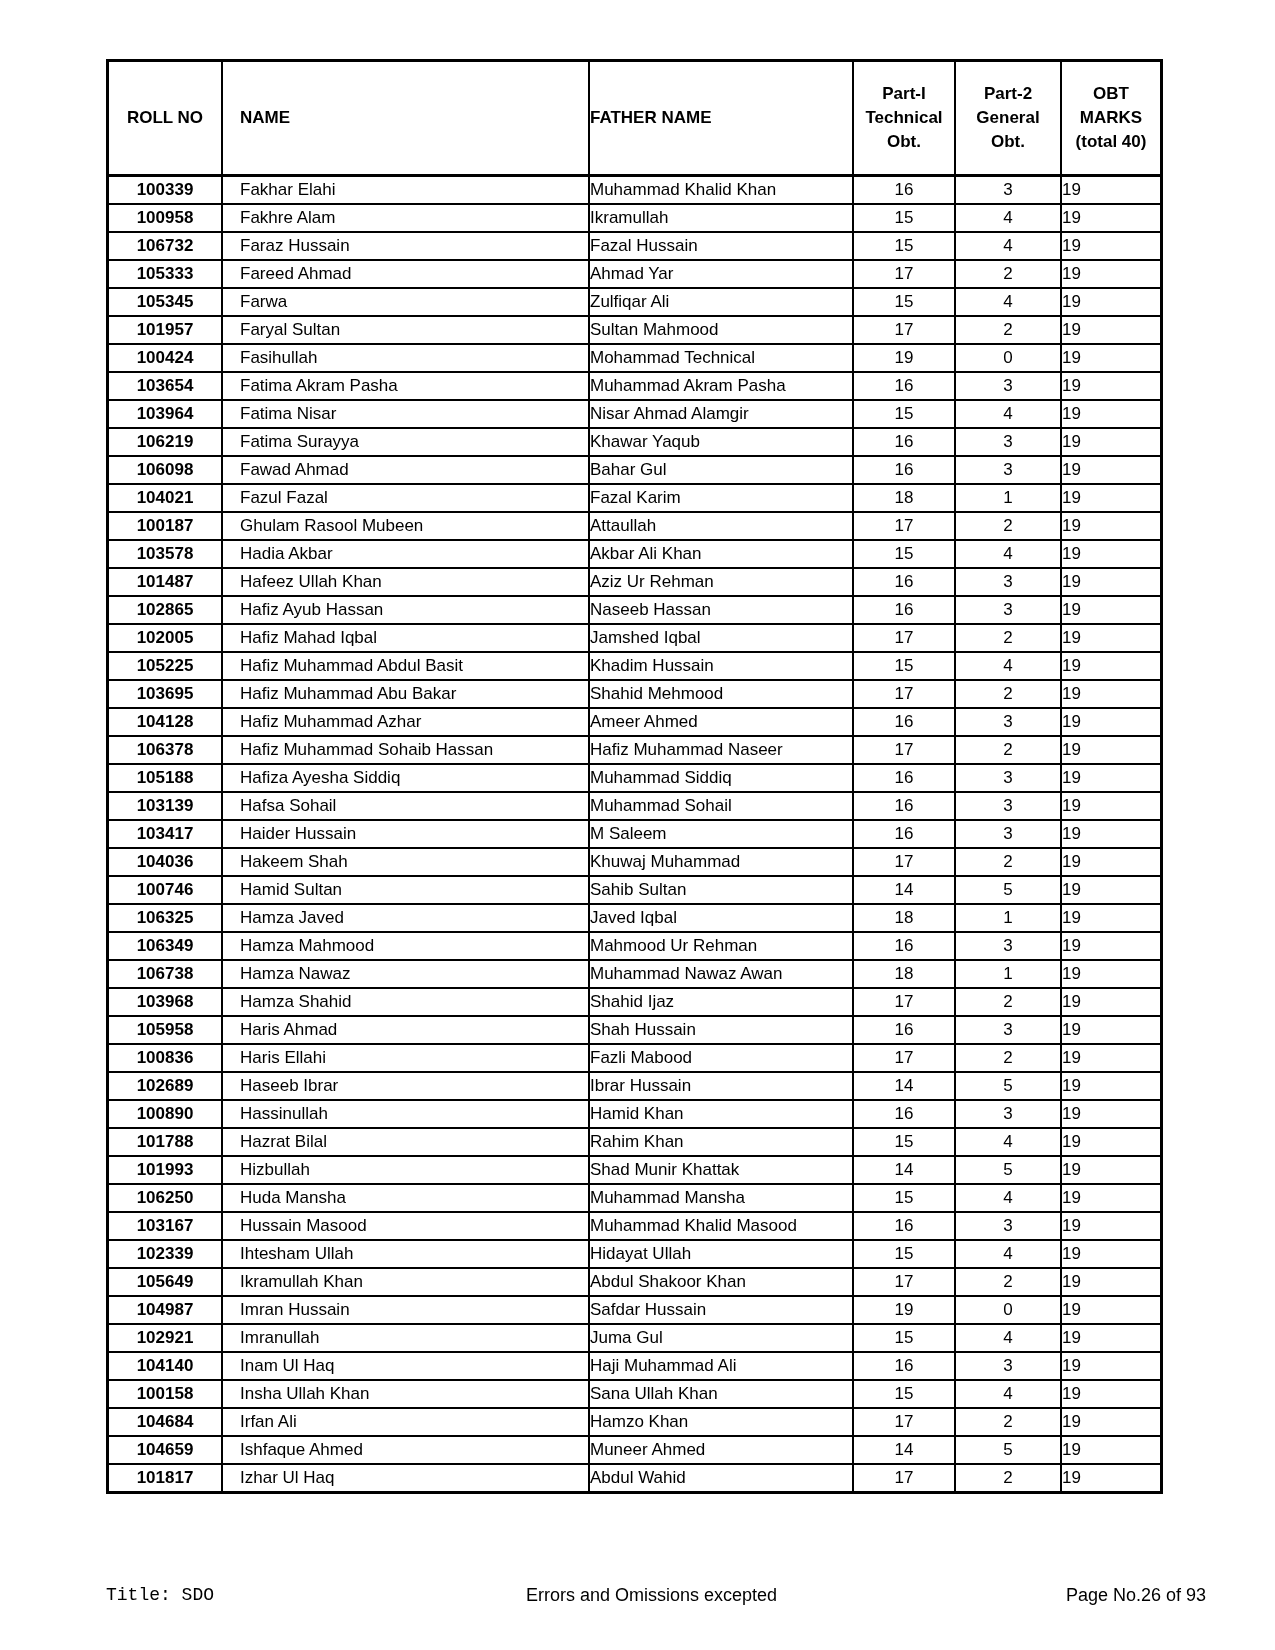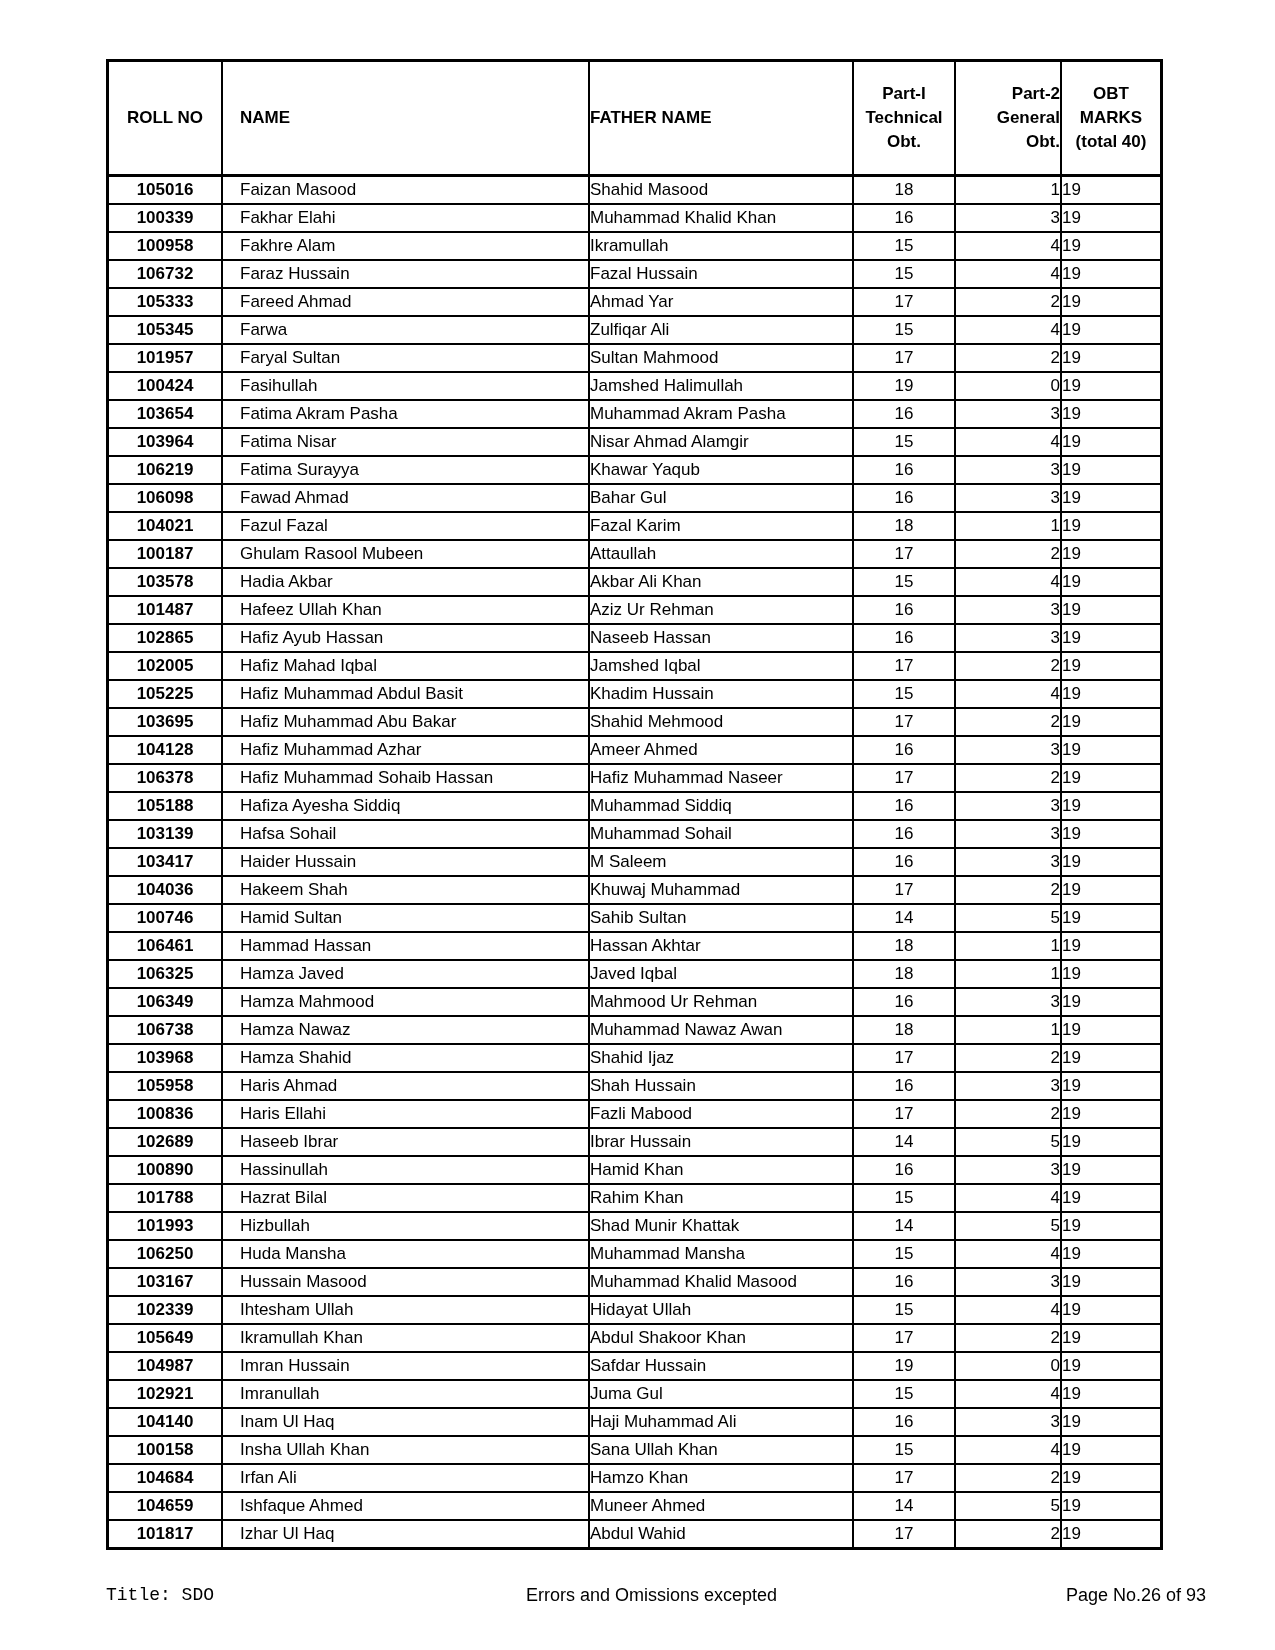"Part-2" .c-p2 { text-align: right -> center }
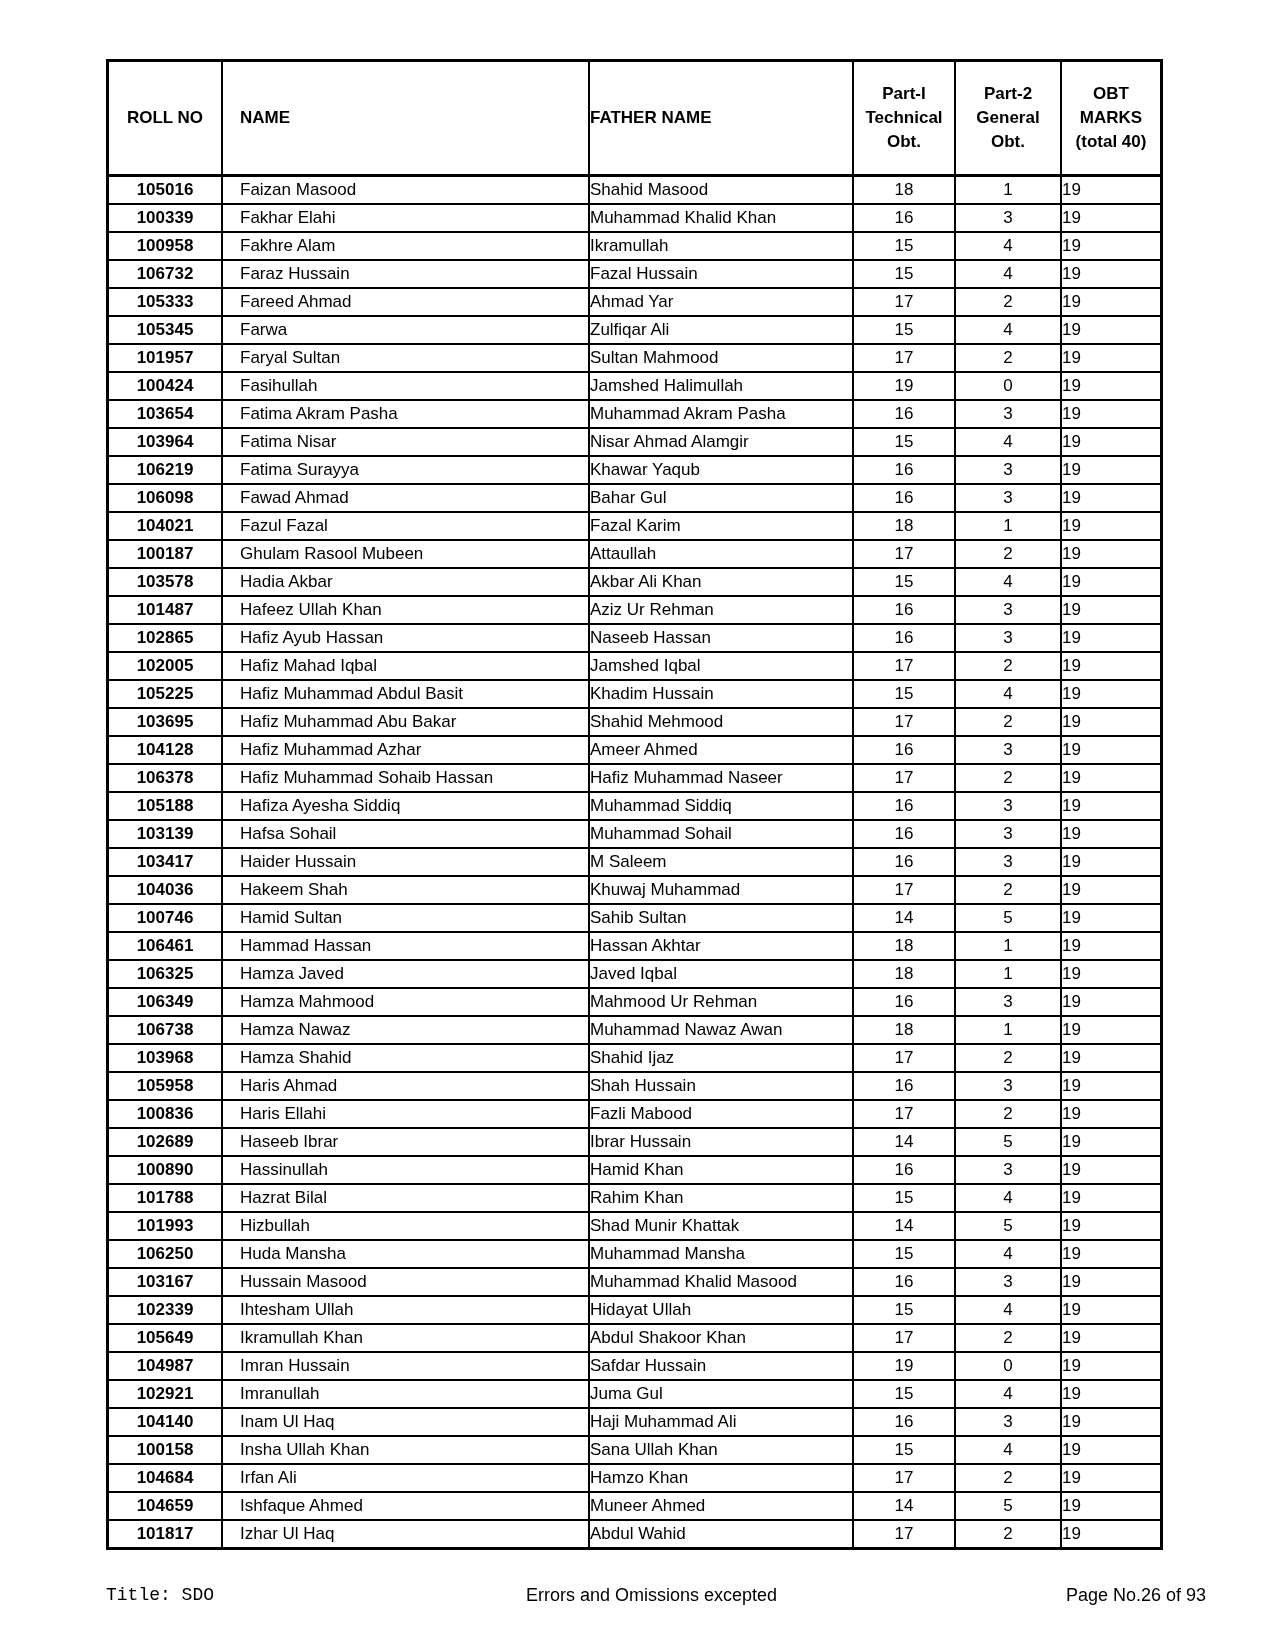"105016" tr { html: <tr> <td>105016</td> <td>Faizan Masood</td> <td>Shahid Masood</td> <td>18</td> <td>1</td> <td>19</td> </tr> -> none }
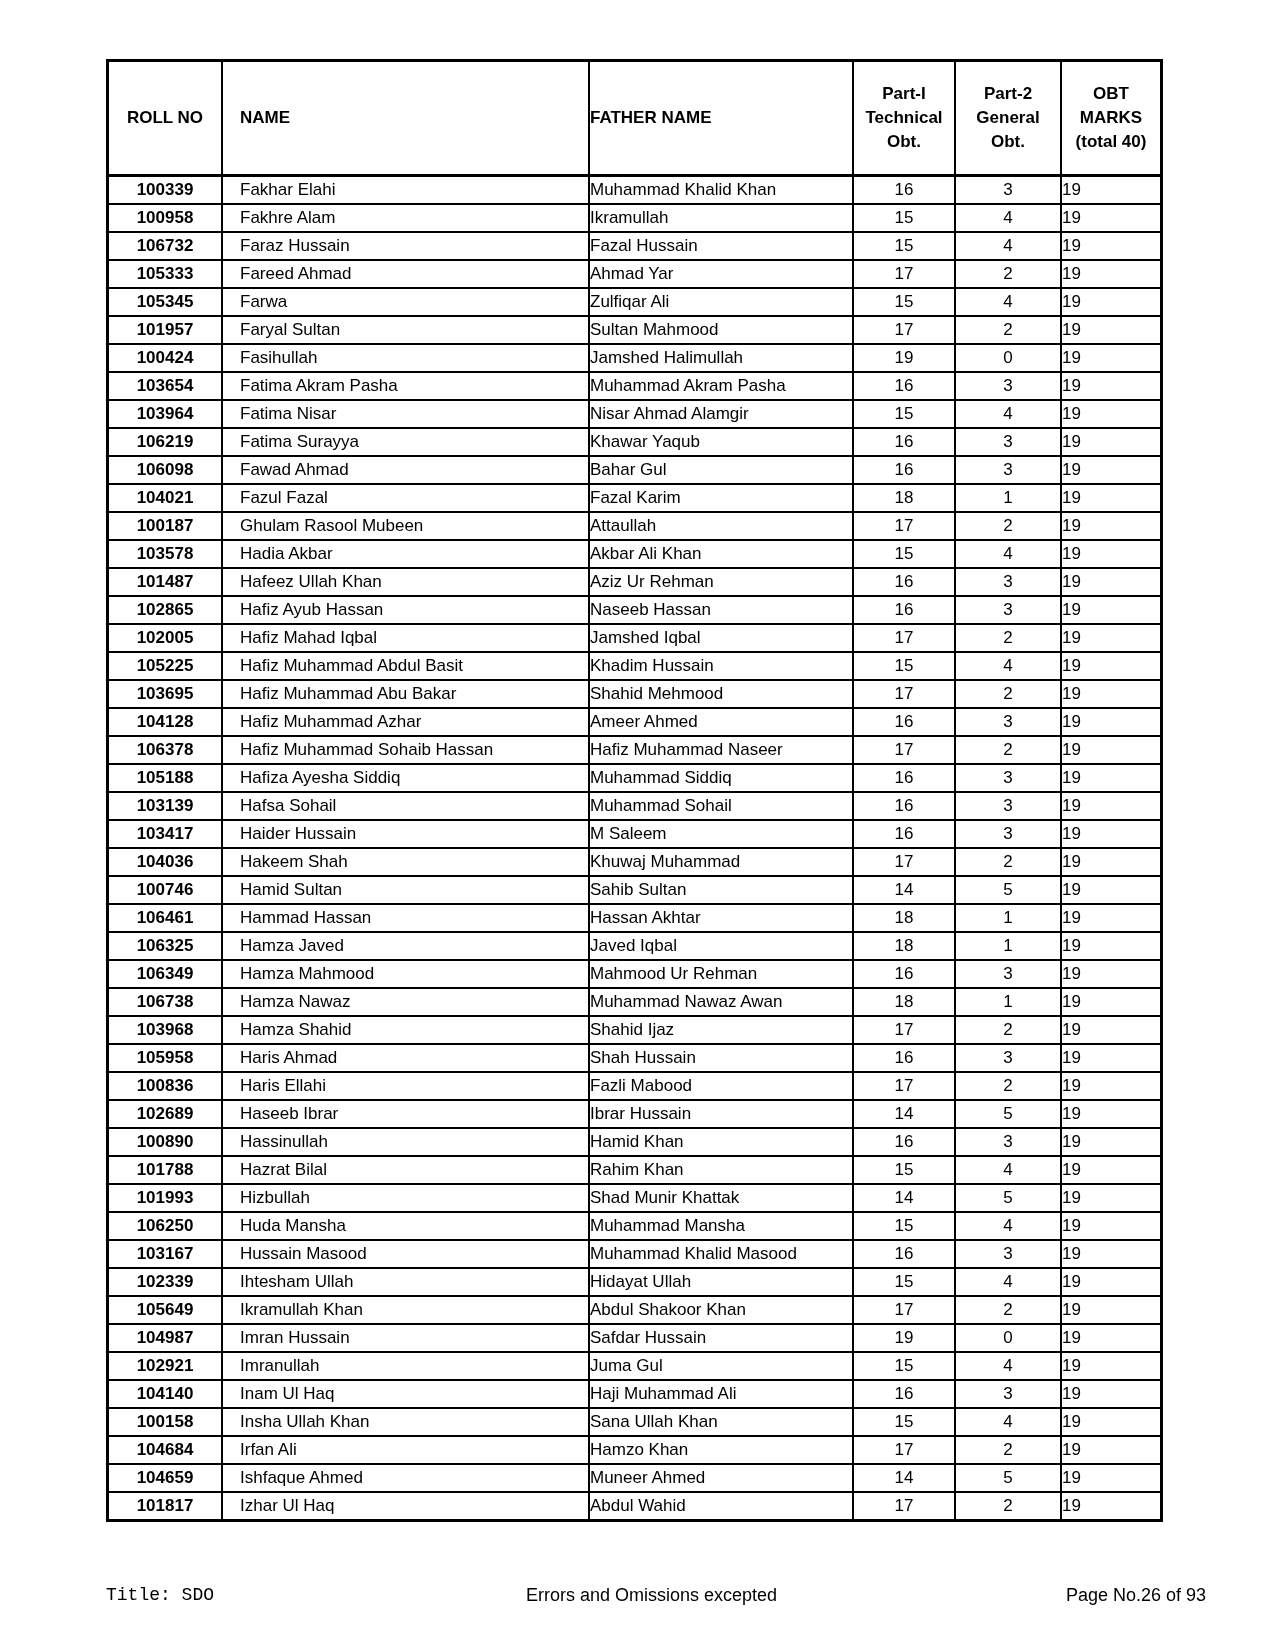"Jamshed Halimullah" td.c-father { text: Jamshed Halimullah -> Mohammad Technical }
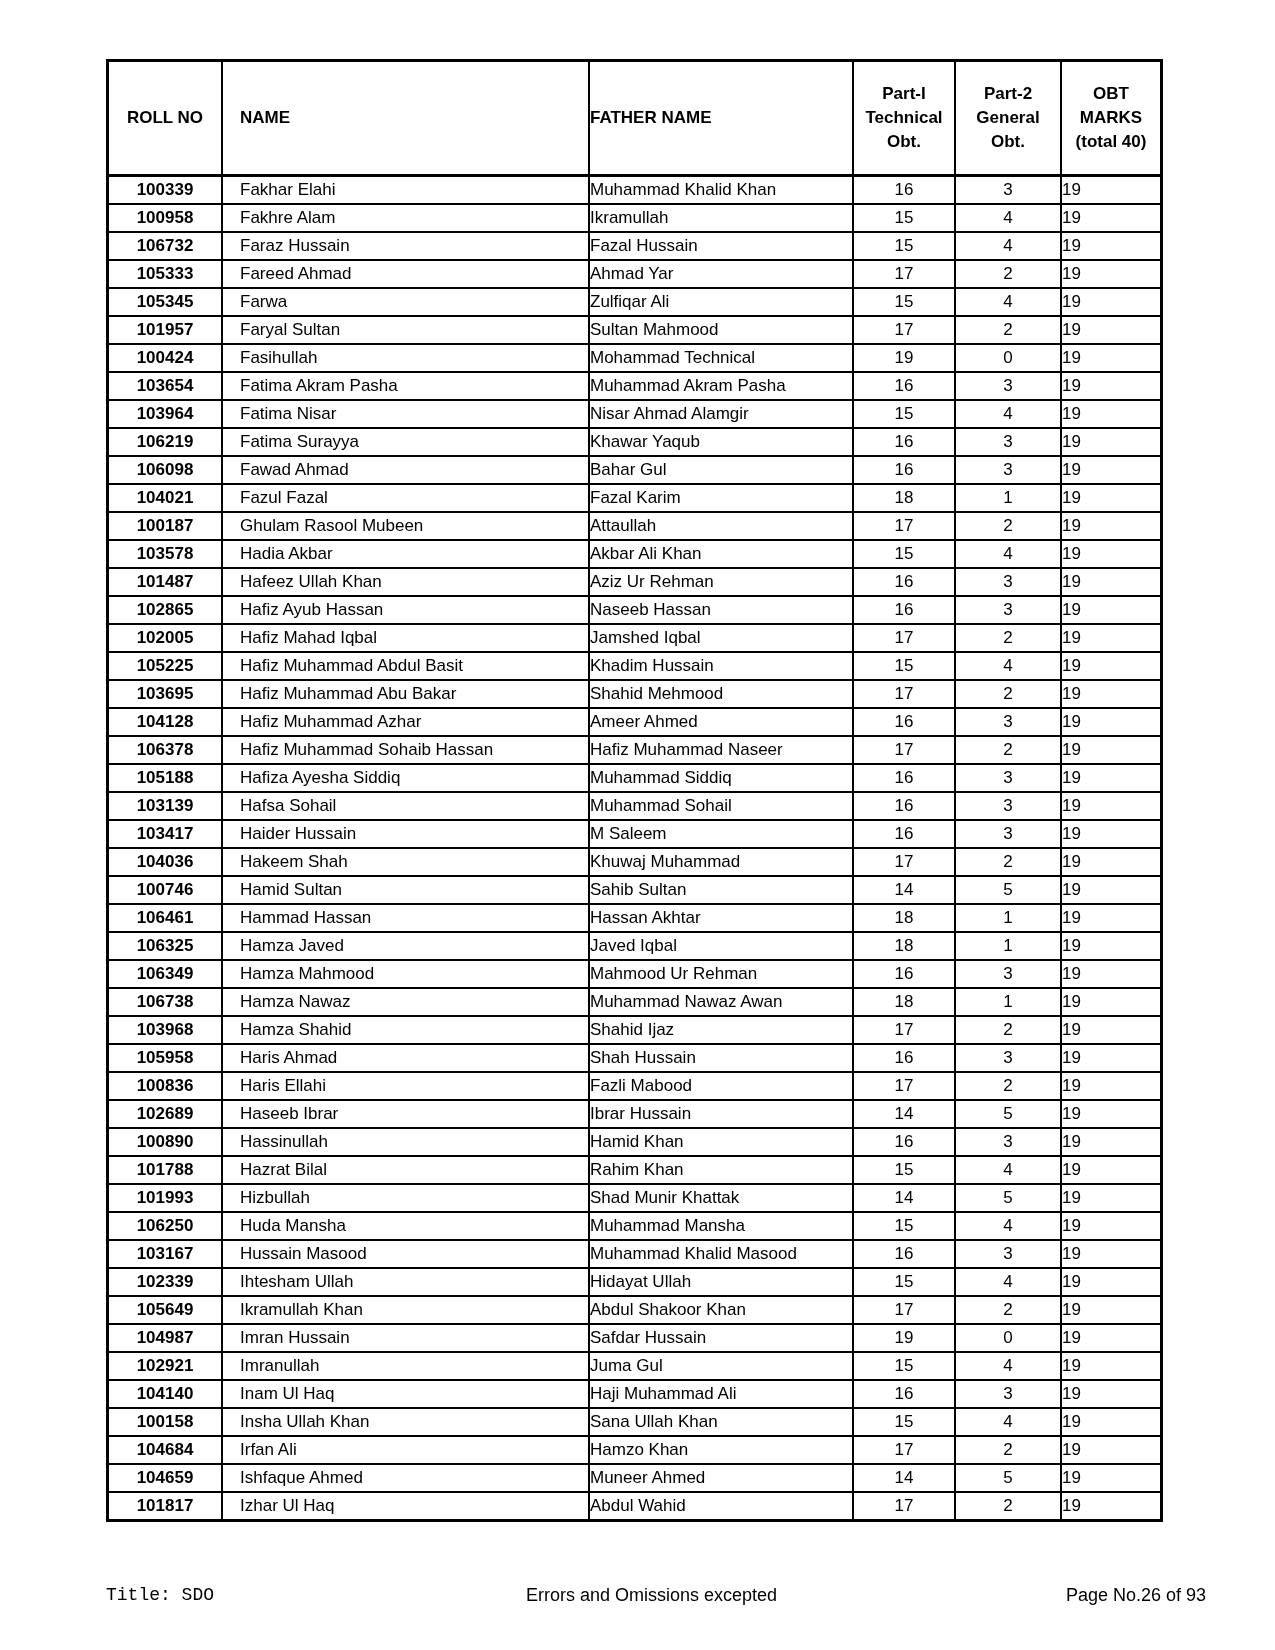"106461" tr { html: <tr> <td>106461</td> <td>Hammad Hassan</td> <td>Hassan Akhtar</td> <td>18</td> <td>1</td> <td>19</td> </tr> -> none }
